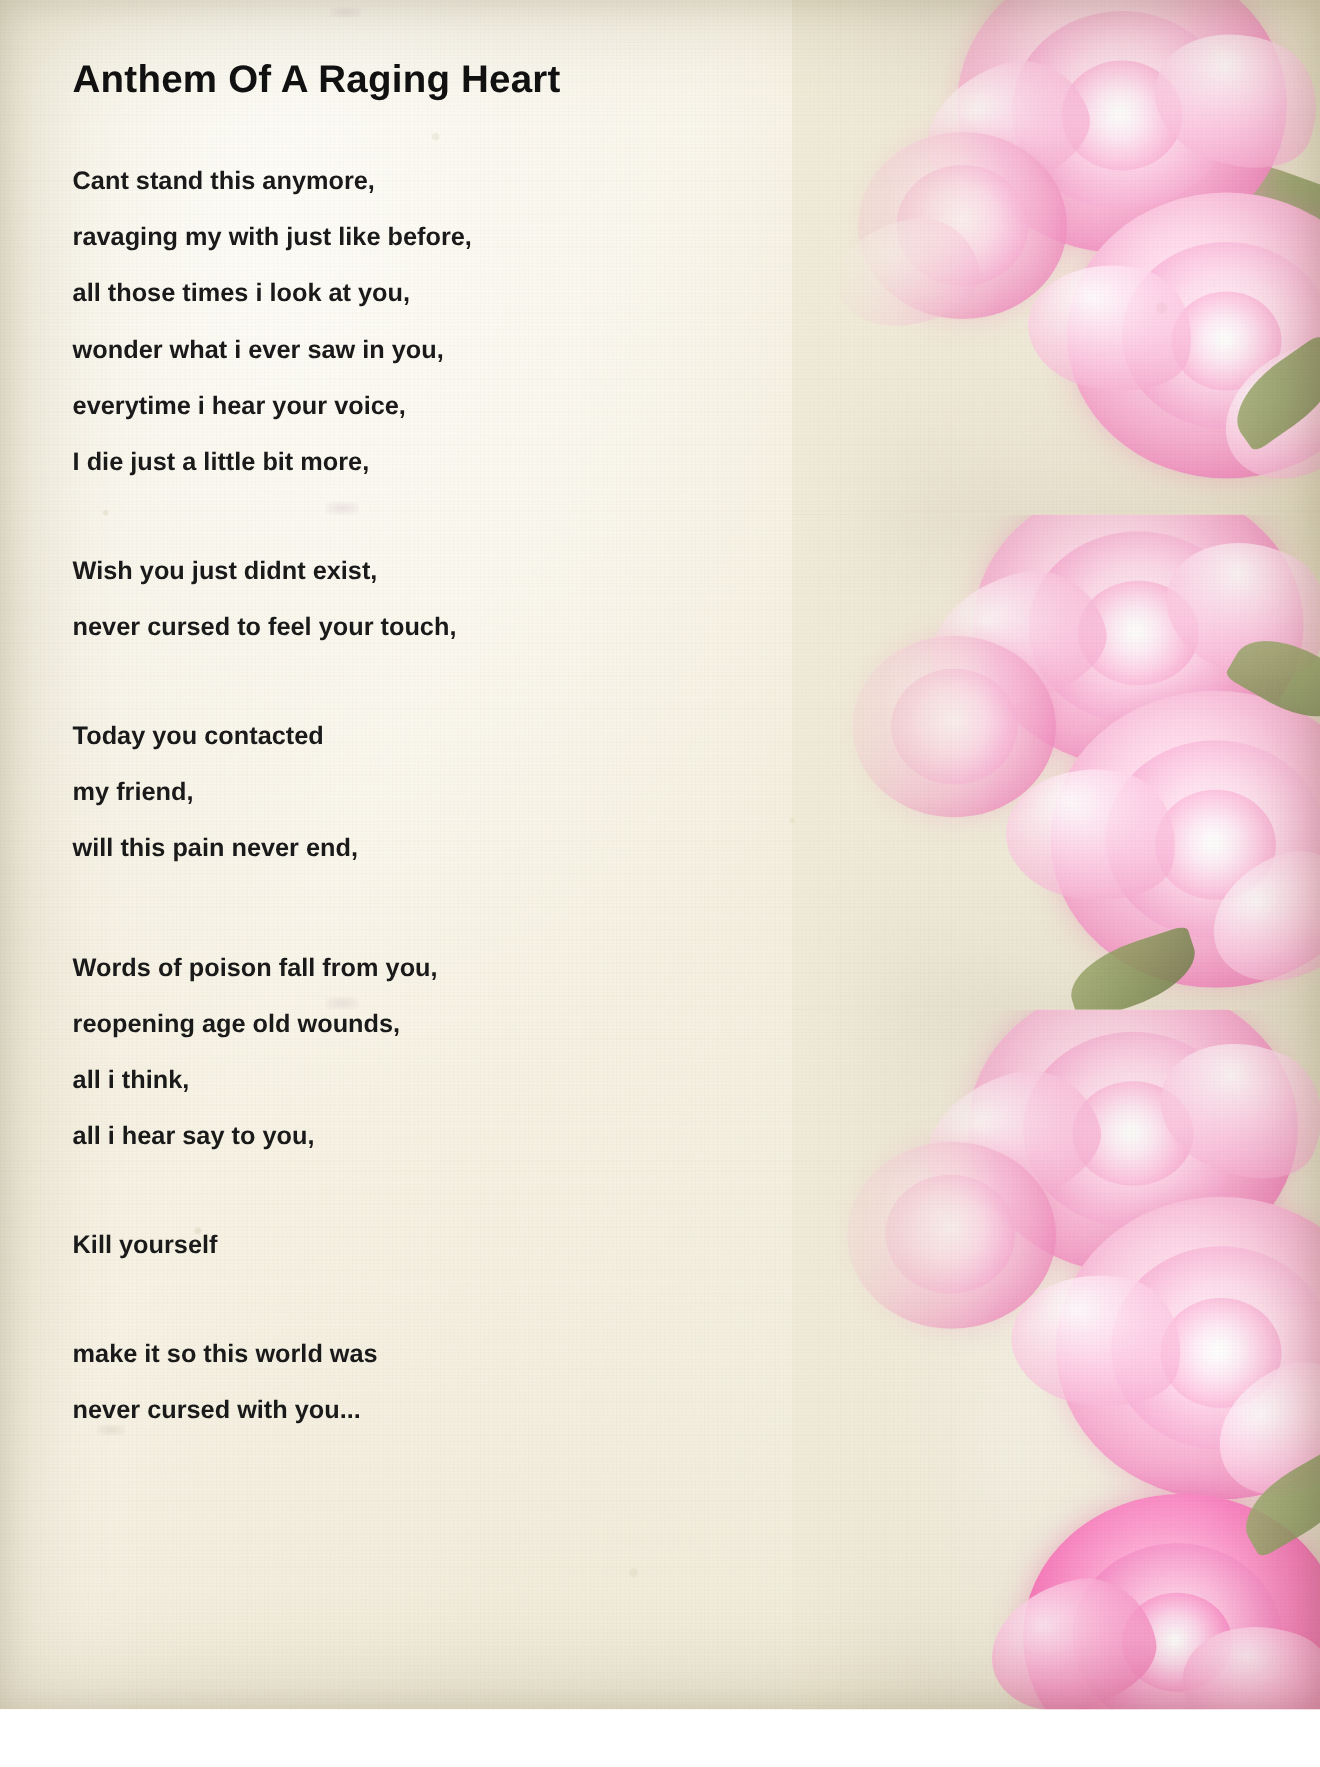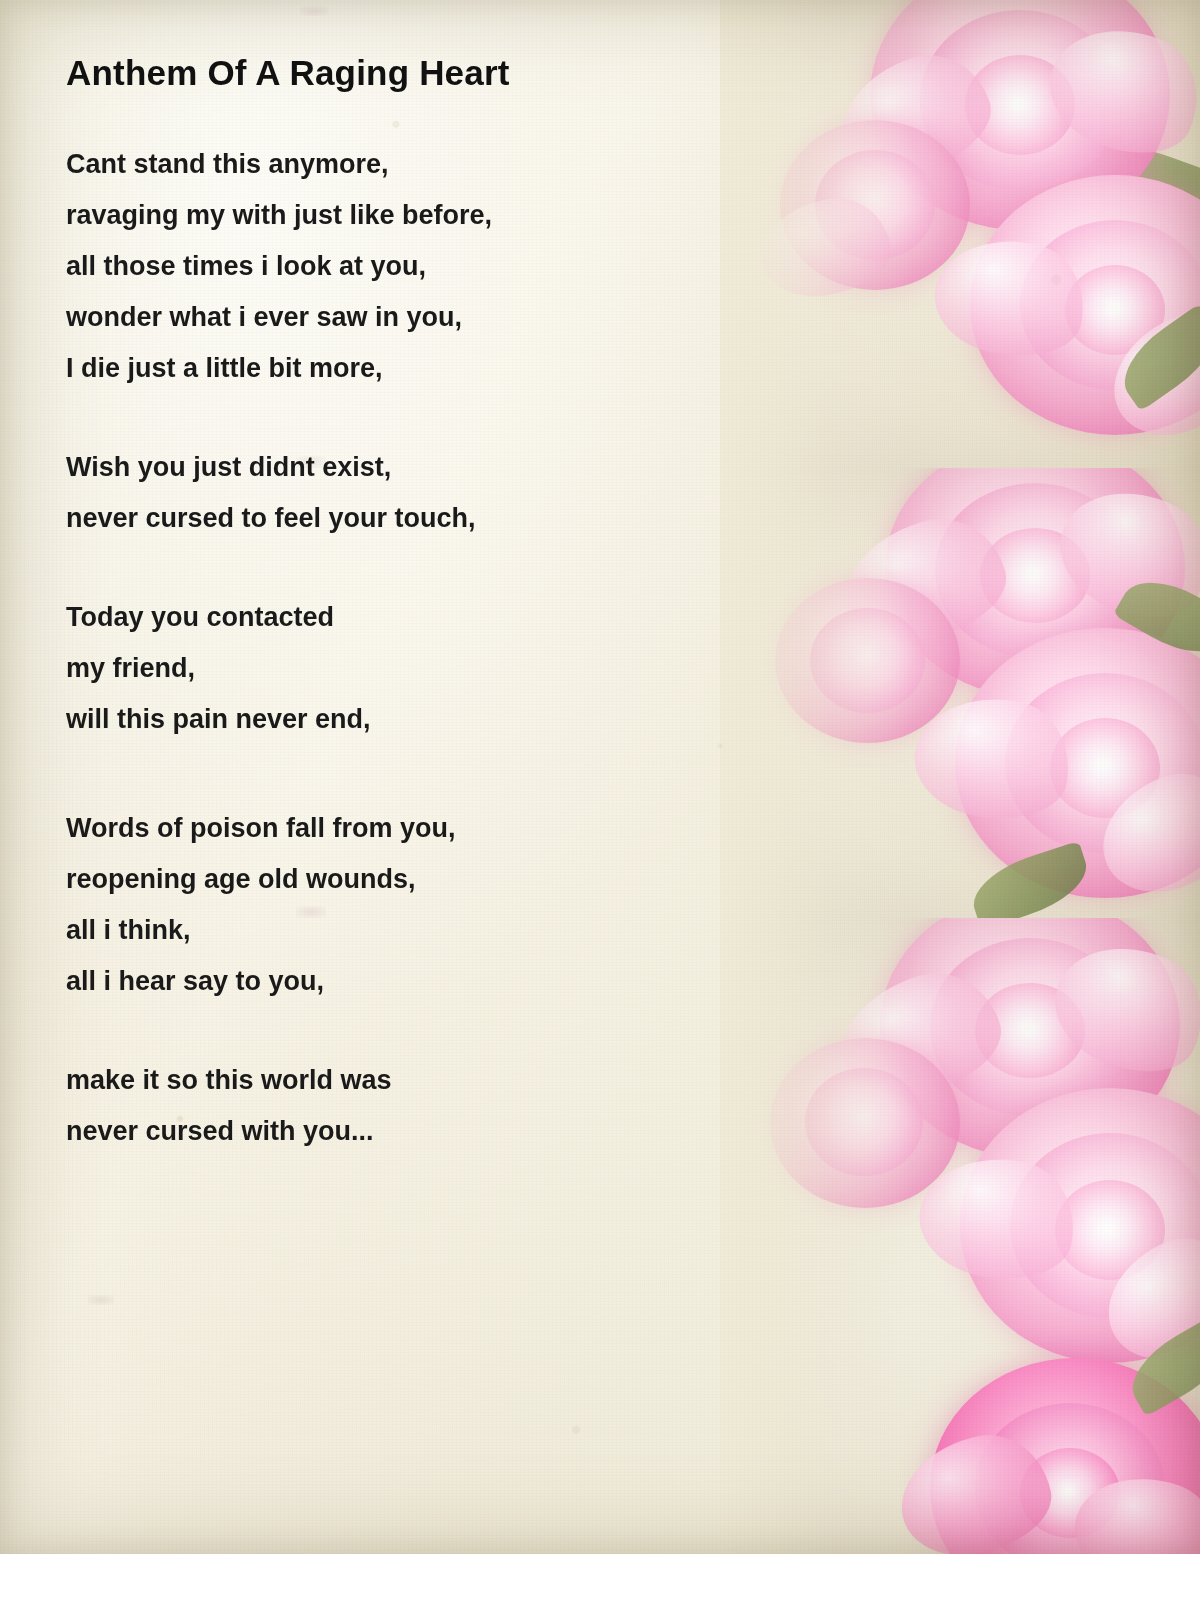"Cant stand this anymore," .line { font-size: 27px -> 23px }
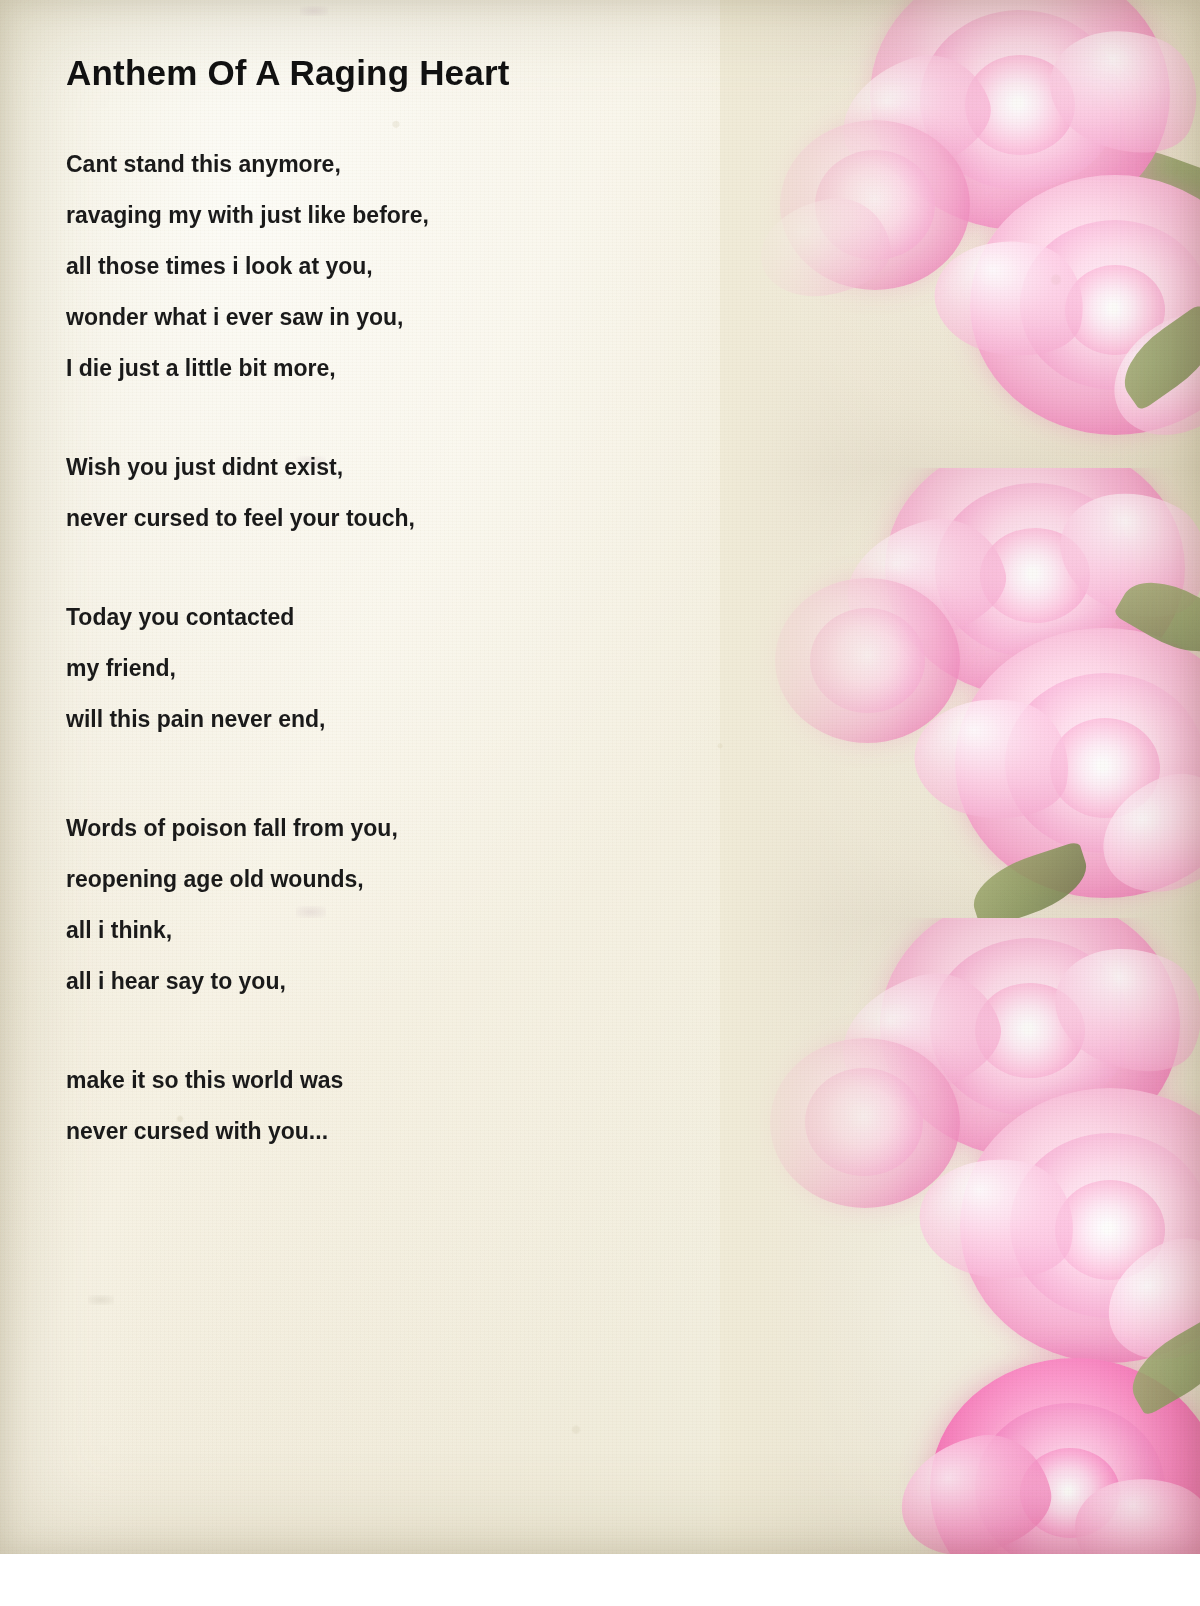"everytime i hear your voice," div.line { html: none -> <div>everytime i hear your voice,</div> }
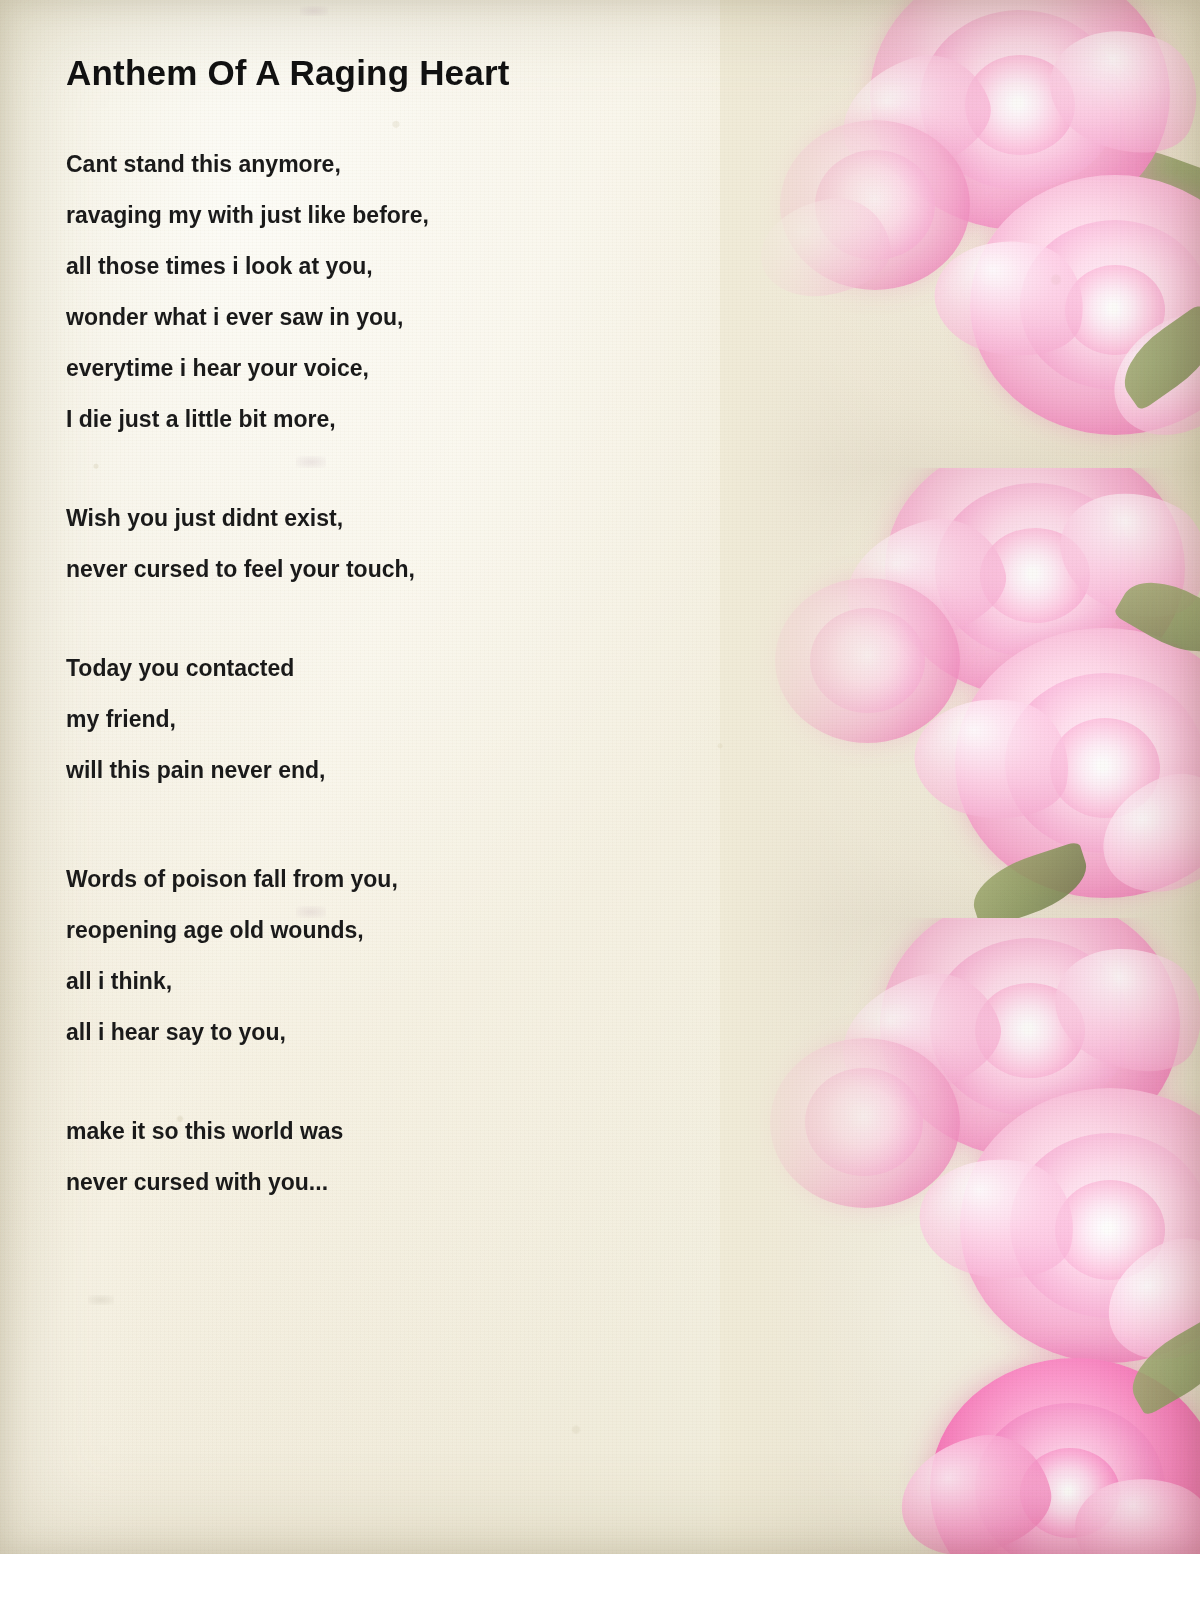"Kill yourself" div.stanza { html: none -> <div> <div>Kill yourself</div> </div> }
